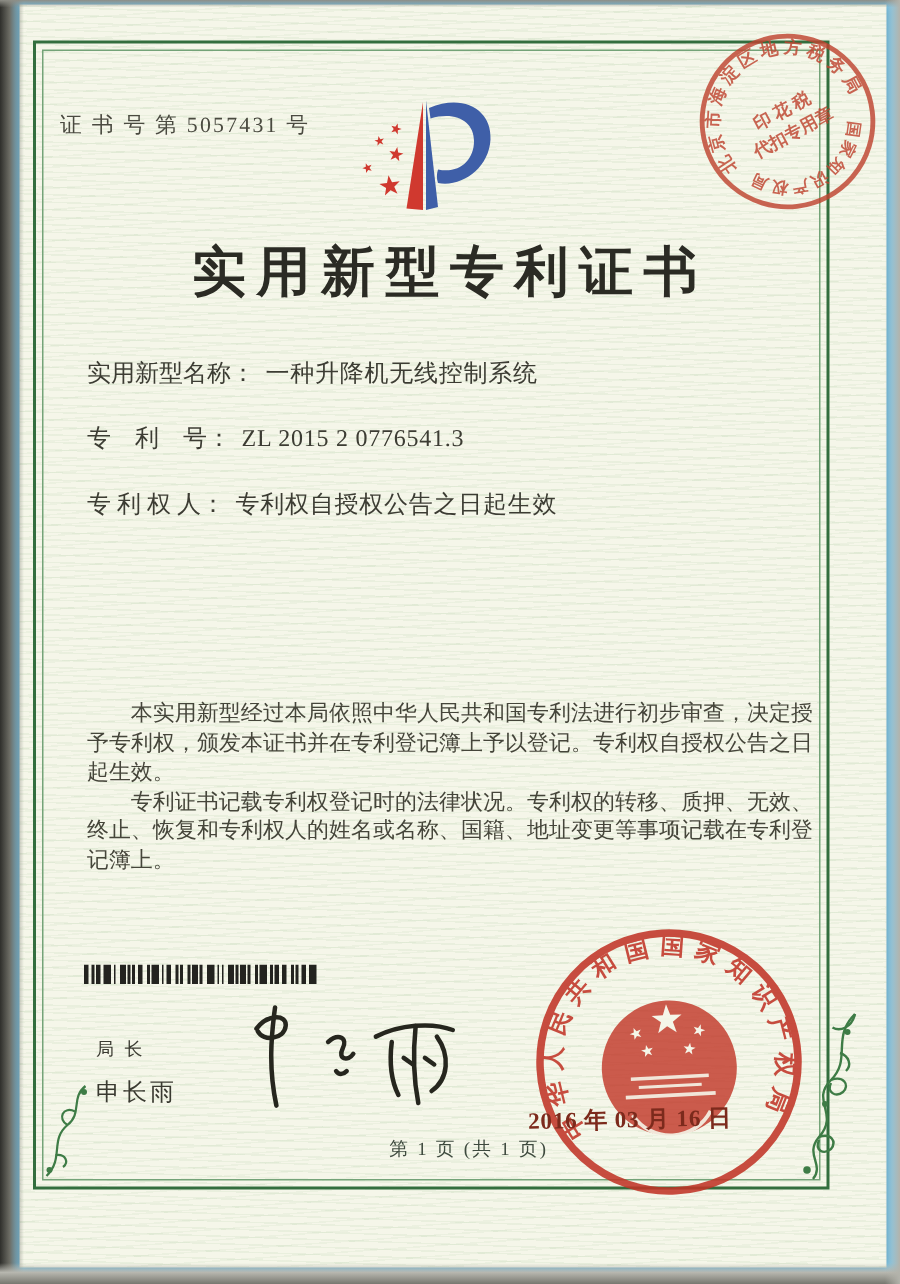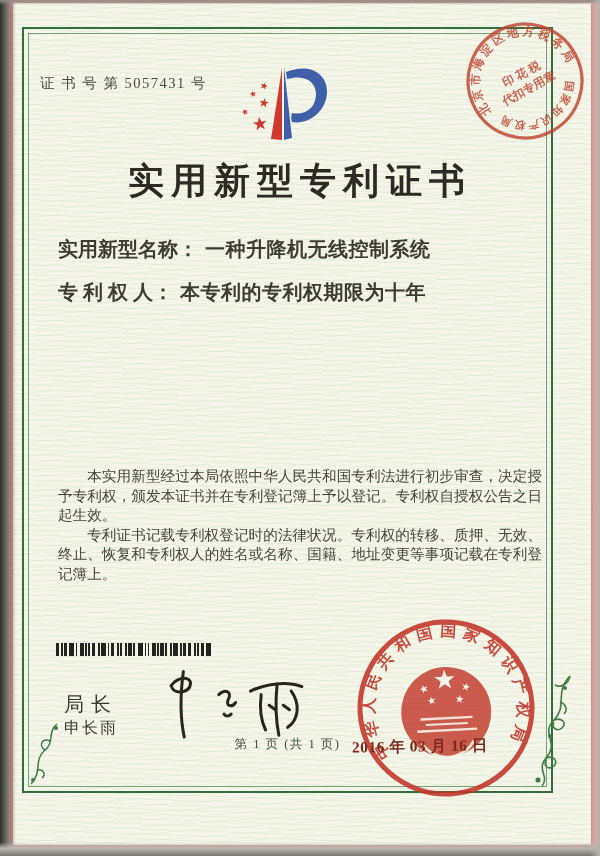"证 书 号 第 5057431" .scan { background: #fca5a5 -> #7dd3fc }
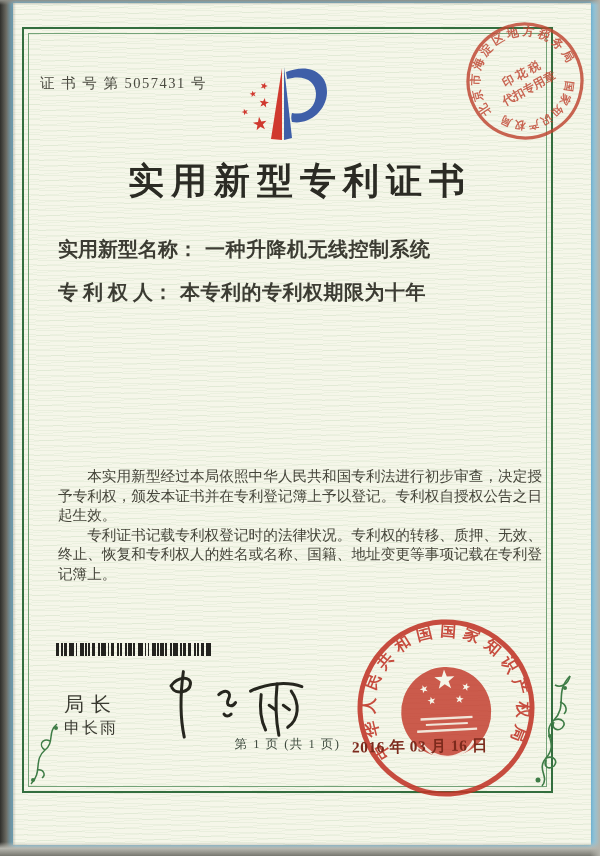"实用新型名称： 一种升降机无线控制系统" .field-row { font-size: 20px -> 16px; font-weight: bold -> none }
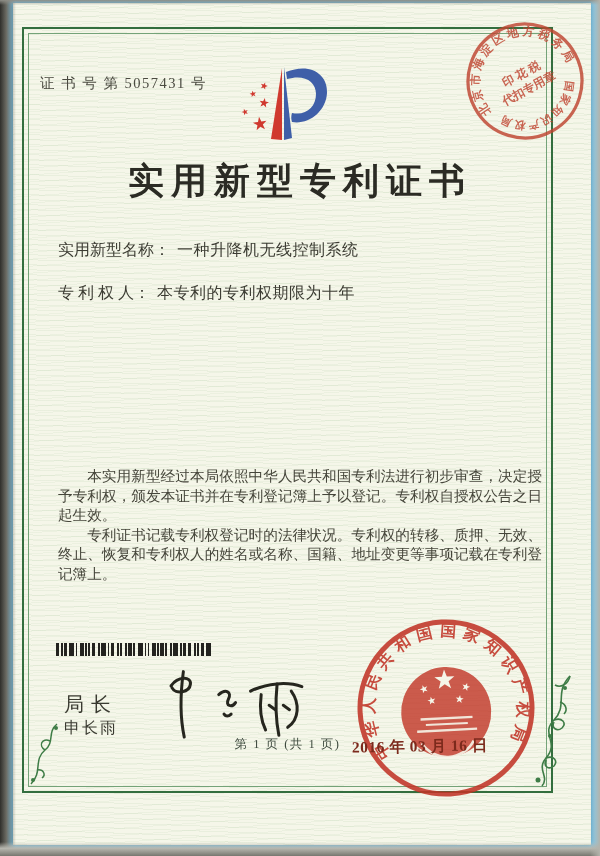"专 利 号： ZL 2015" div.field-row { html: none -> <div><span>专 利 号：</span><span>ZL 2015 2 0776541.3</span></div> }
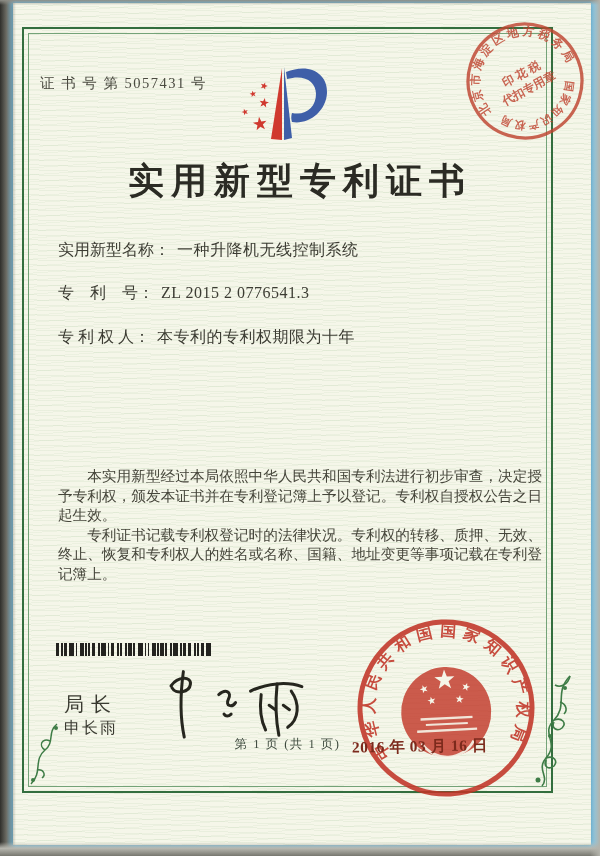"本专利的专利权期限为十年" span.fvalue { text: 本专利的专利权期限为十年 -> 专利权自授权公告之日起生效 }
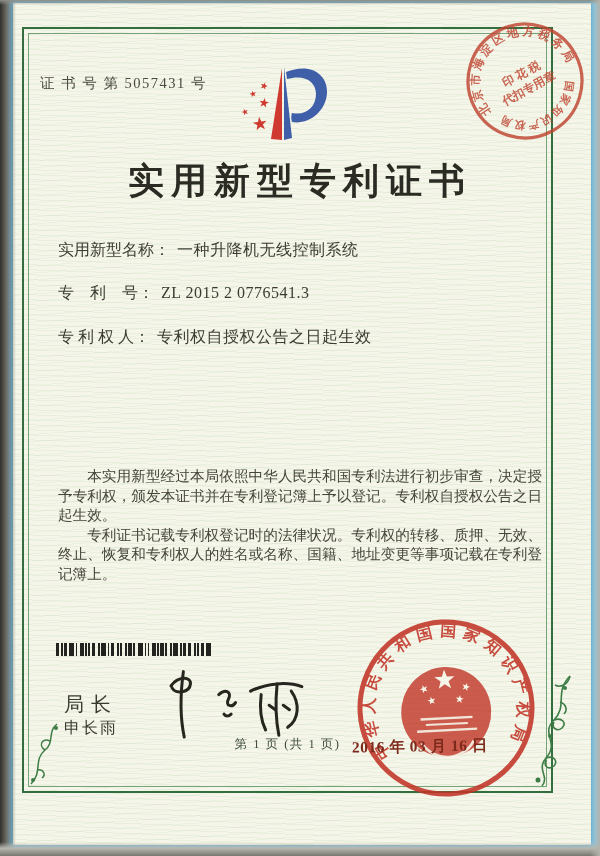"局长" .director-title { font-size: 20px -> 12px }
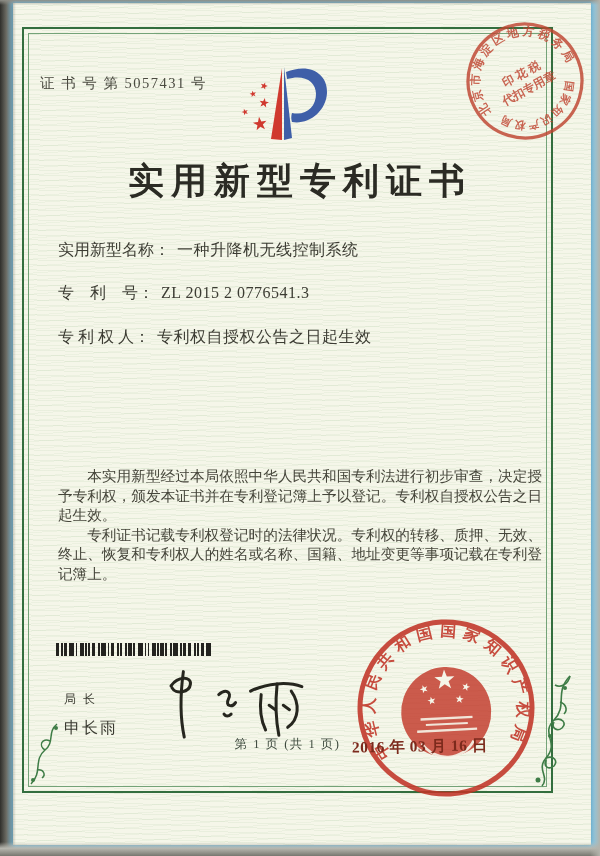"第 1 页 (共 1" .footer { padding-left: none -> 25px; top: 736px -> 758px }
